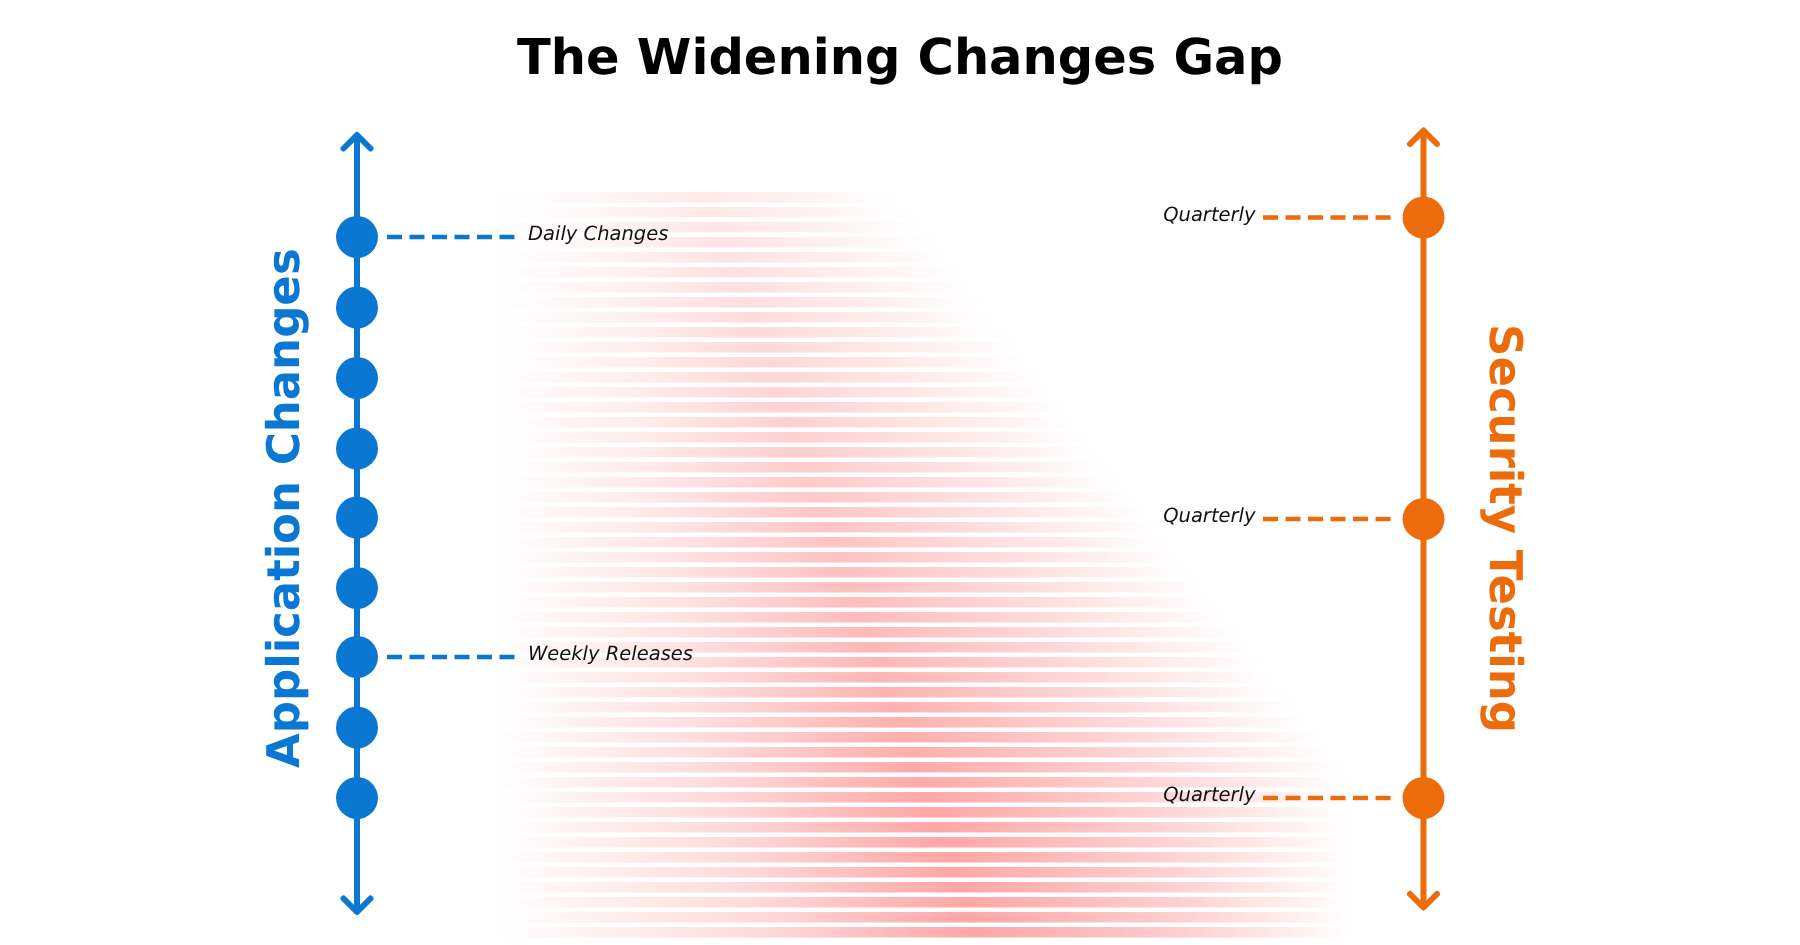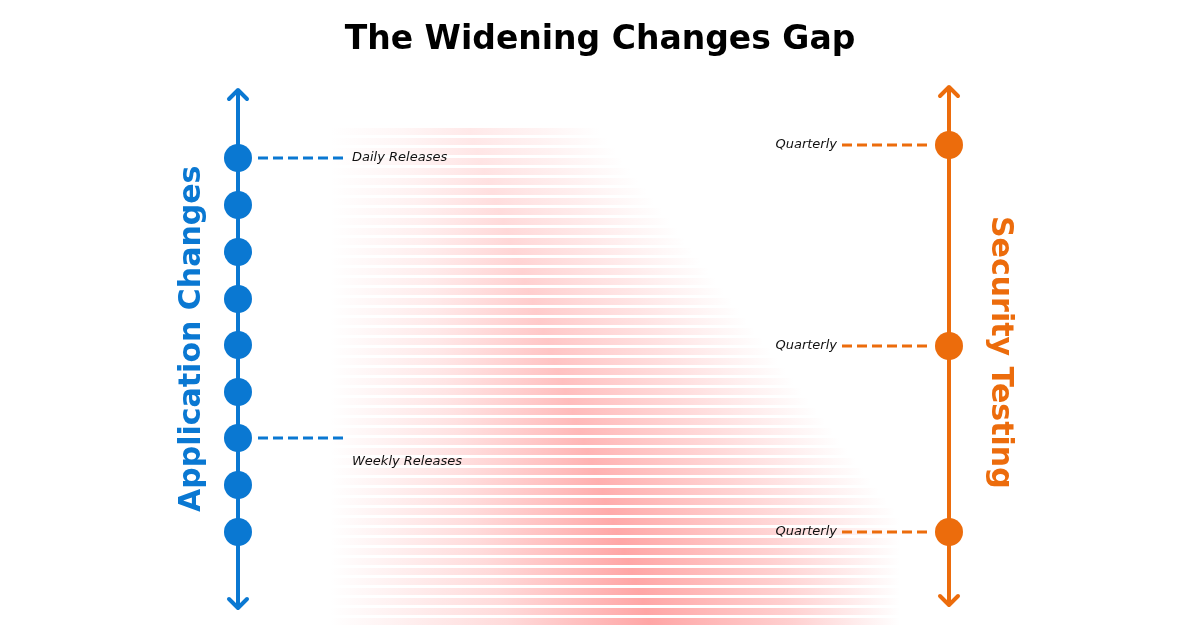"Daily Releases" div.label { text: Releases -> Changes }
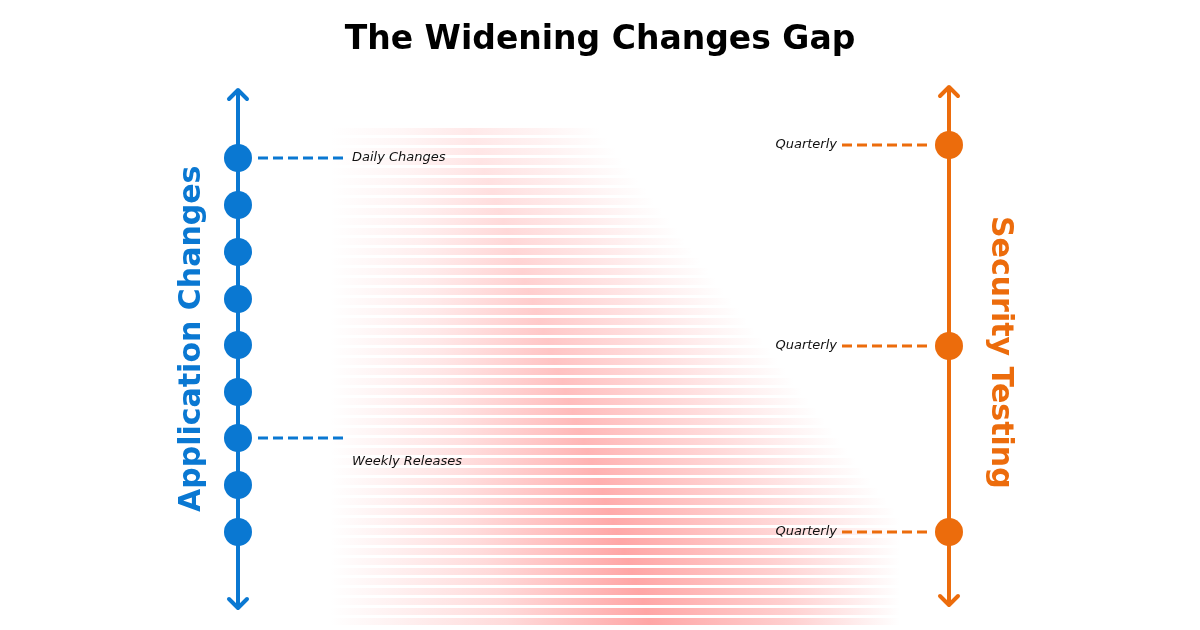"Weekly Releases" div.label { margin-top: 24px -> none }
